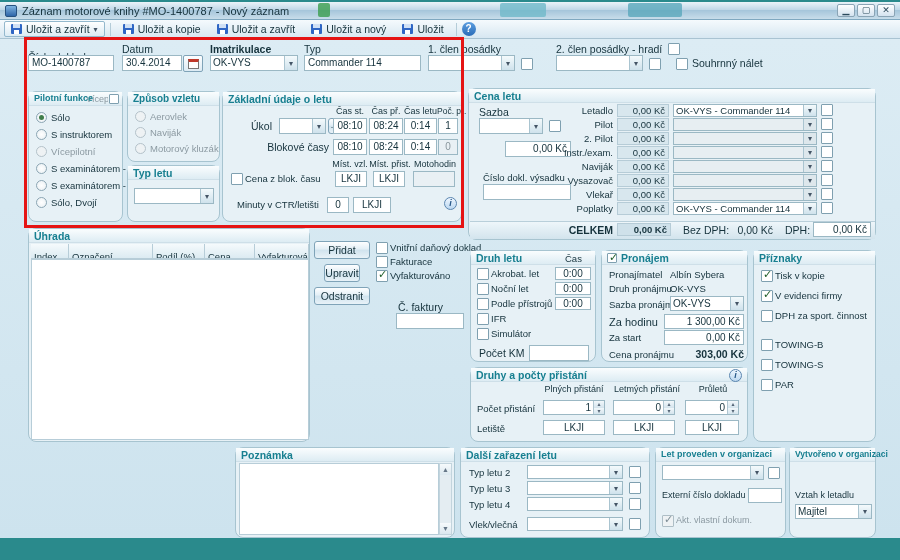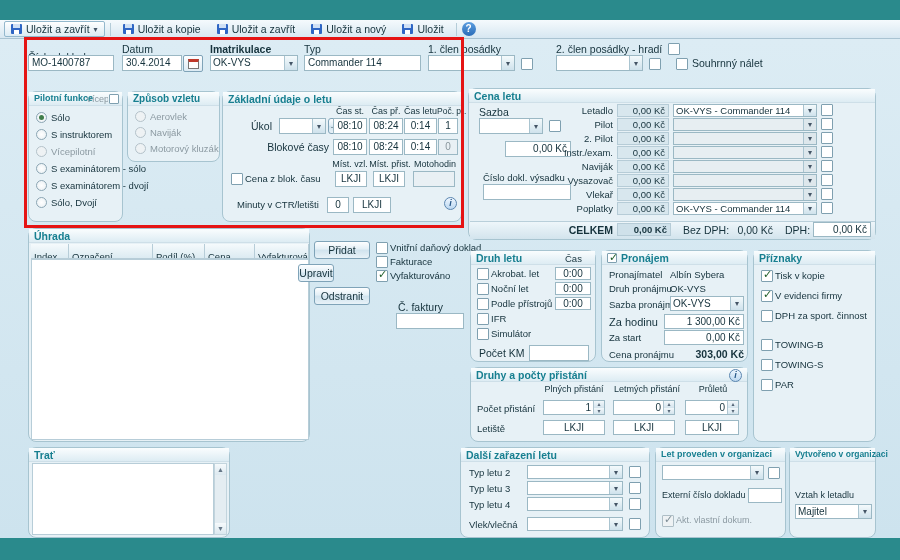"Záznam motorové knihy #MO-1400787 -" div.titlebar { html: none -> <div> <span></span> <span>Záznam motorové knihy #MO-1400787 - Nový záznam</span> <span></span> <span></span> <span></span> <div> <span>▁</span> <span>▢</span> <span>✕</span> </div> </div> }
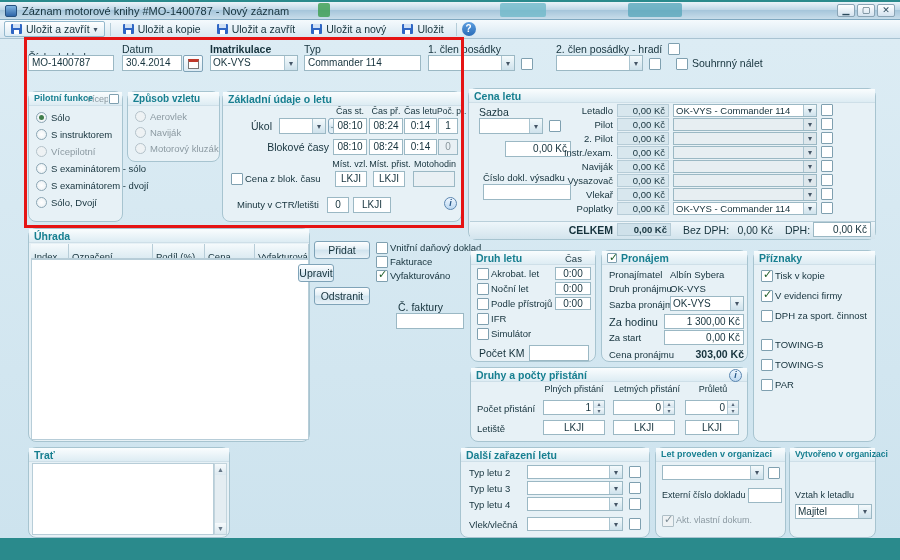"Typ letu" div.group { html: none -> <div> <div></div> <span>Typ letu</span> <div> <span></span> <span></span> </div> </div> }
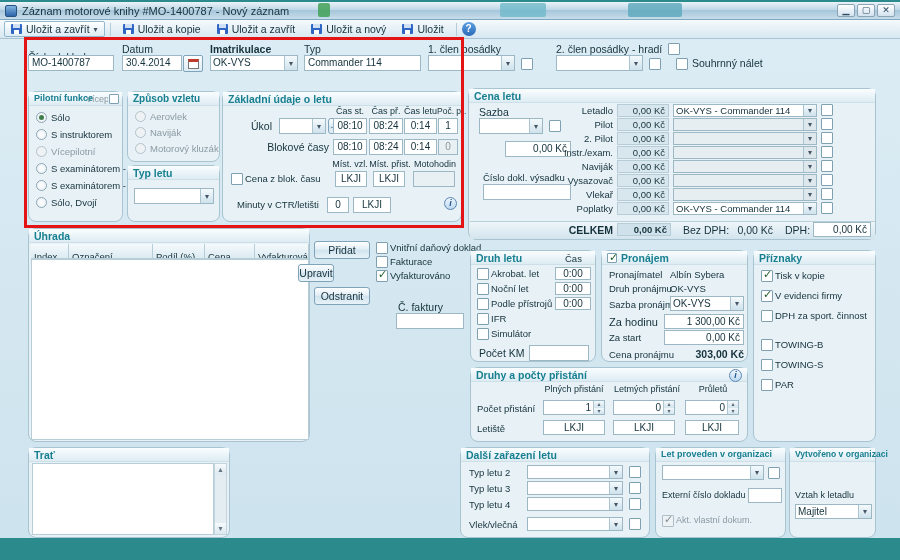"Upravit" div.btn { left: 298px -> 324px }
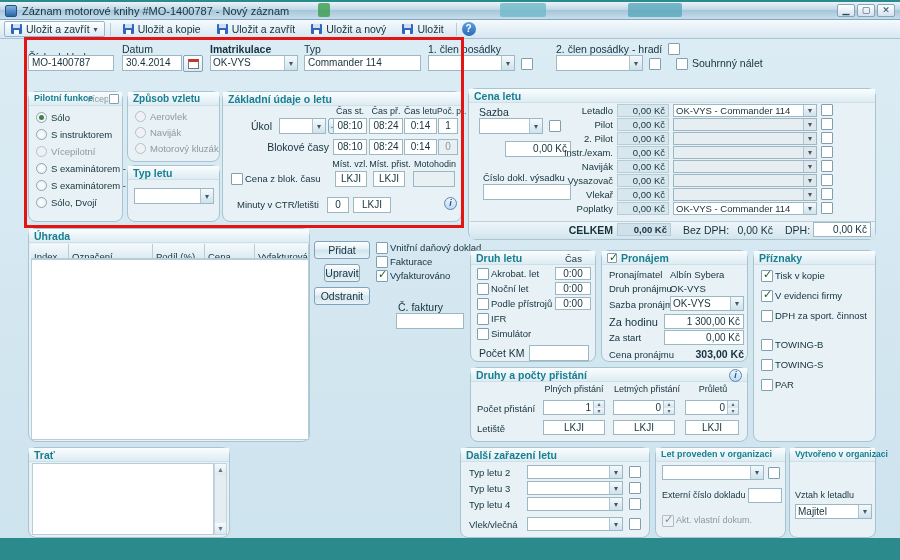"Trať" div.group { html: <div> <div></div> <span>Trať</span> <div></div> <div> <span>▲</span> <span>▼</span> </div> </div> -> none }
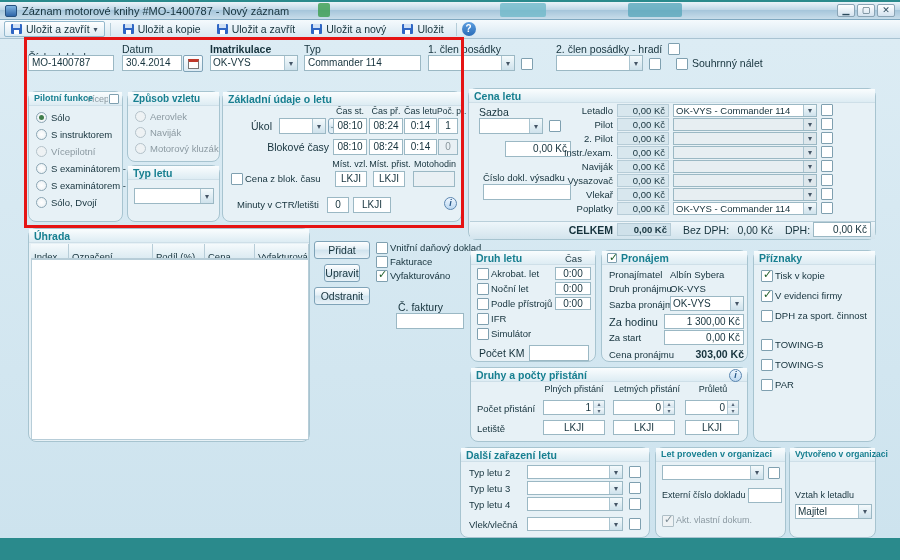"Poznámka" div.group { html: none -> <div> <div></div> <span>Poznámka</span> <div></div> <div> <span>▲</span> <span>▼</span> </div> </div> }
